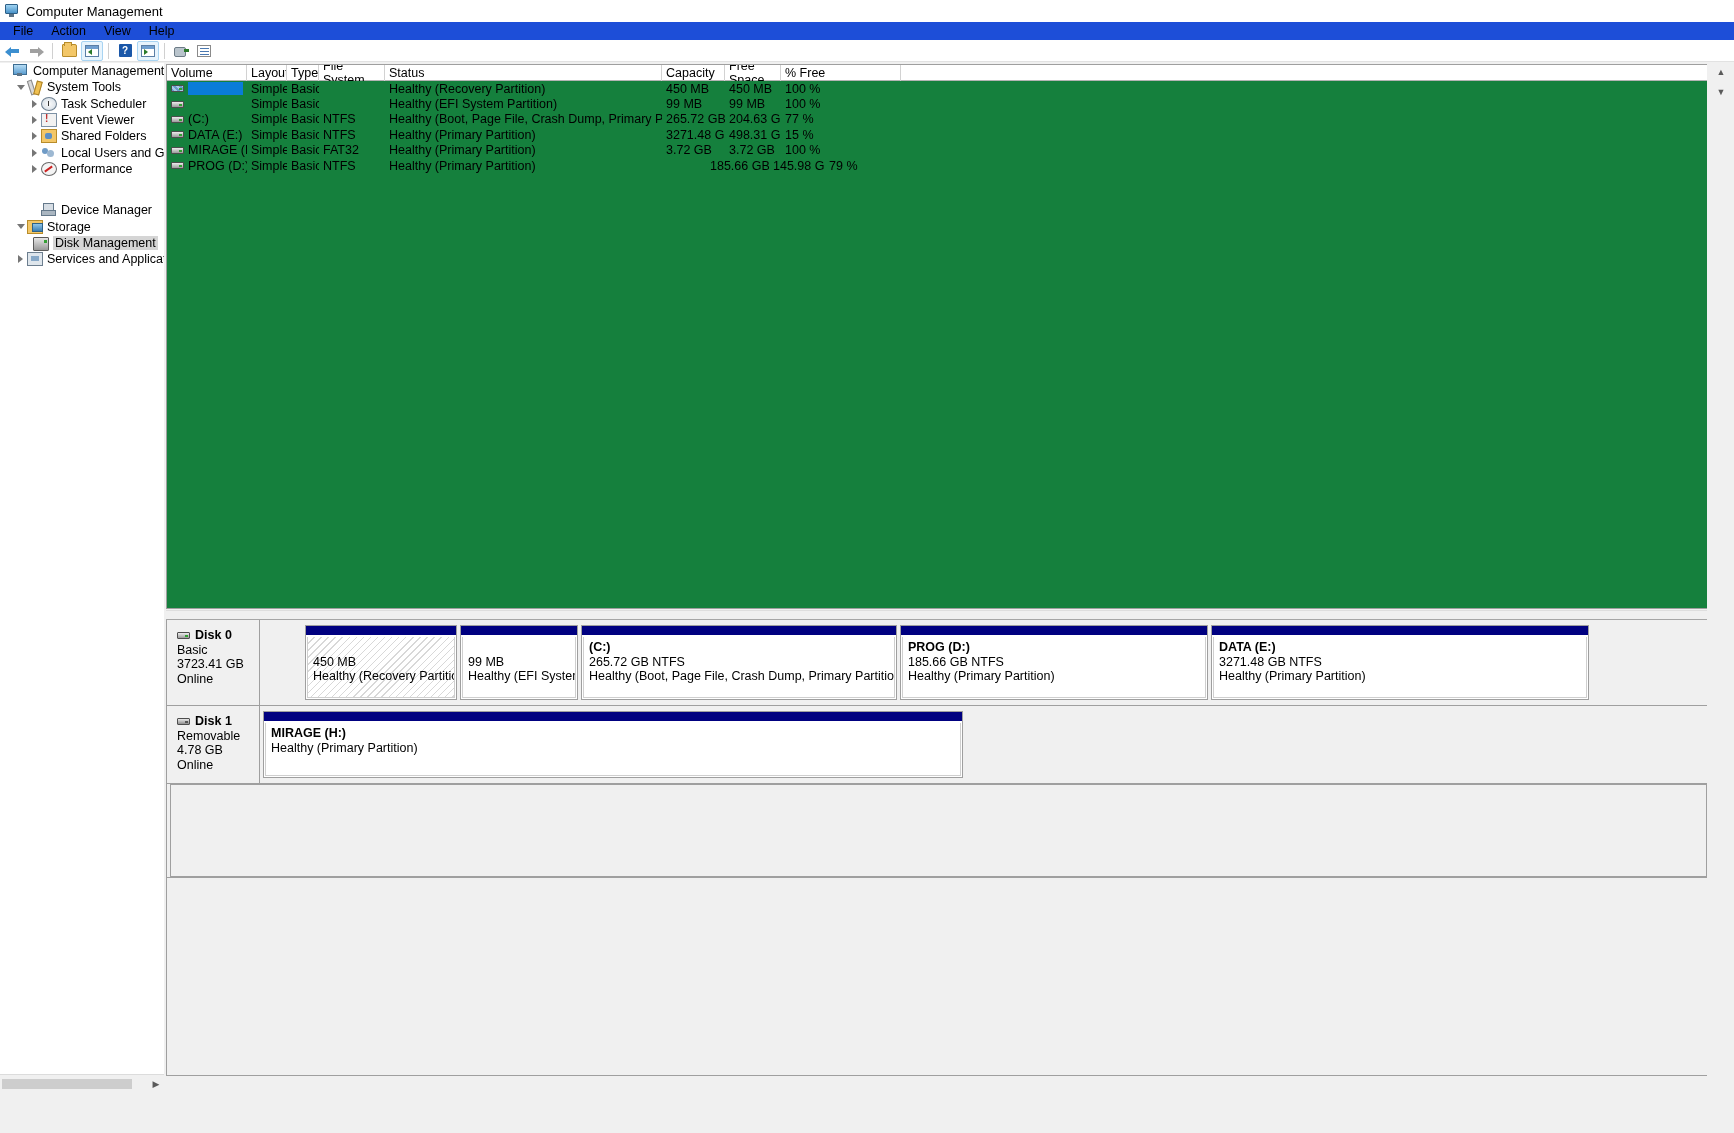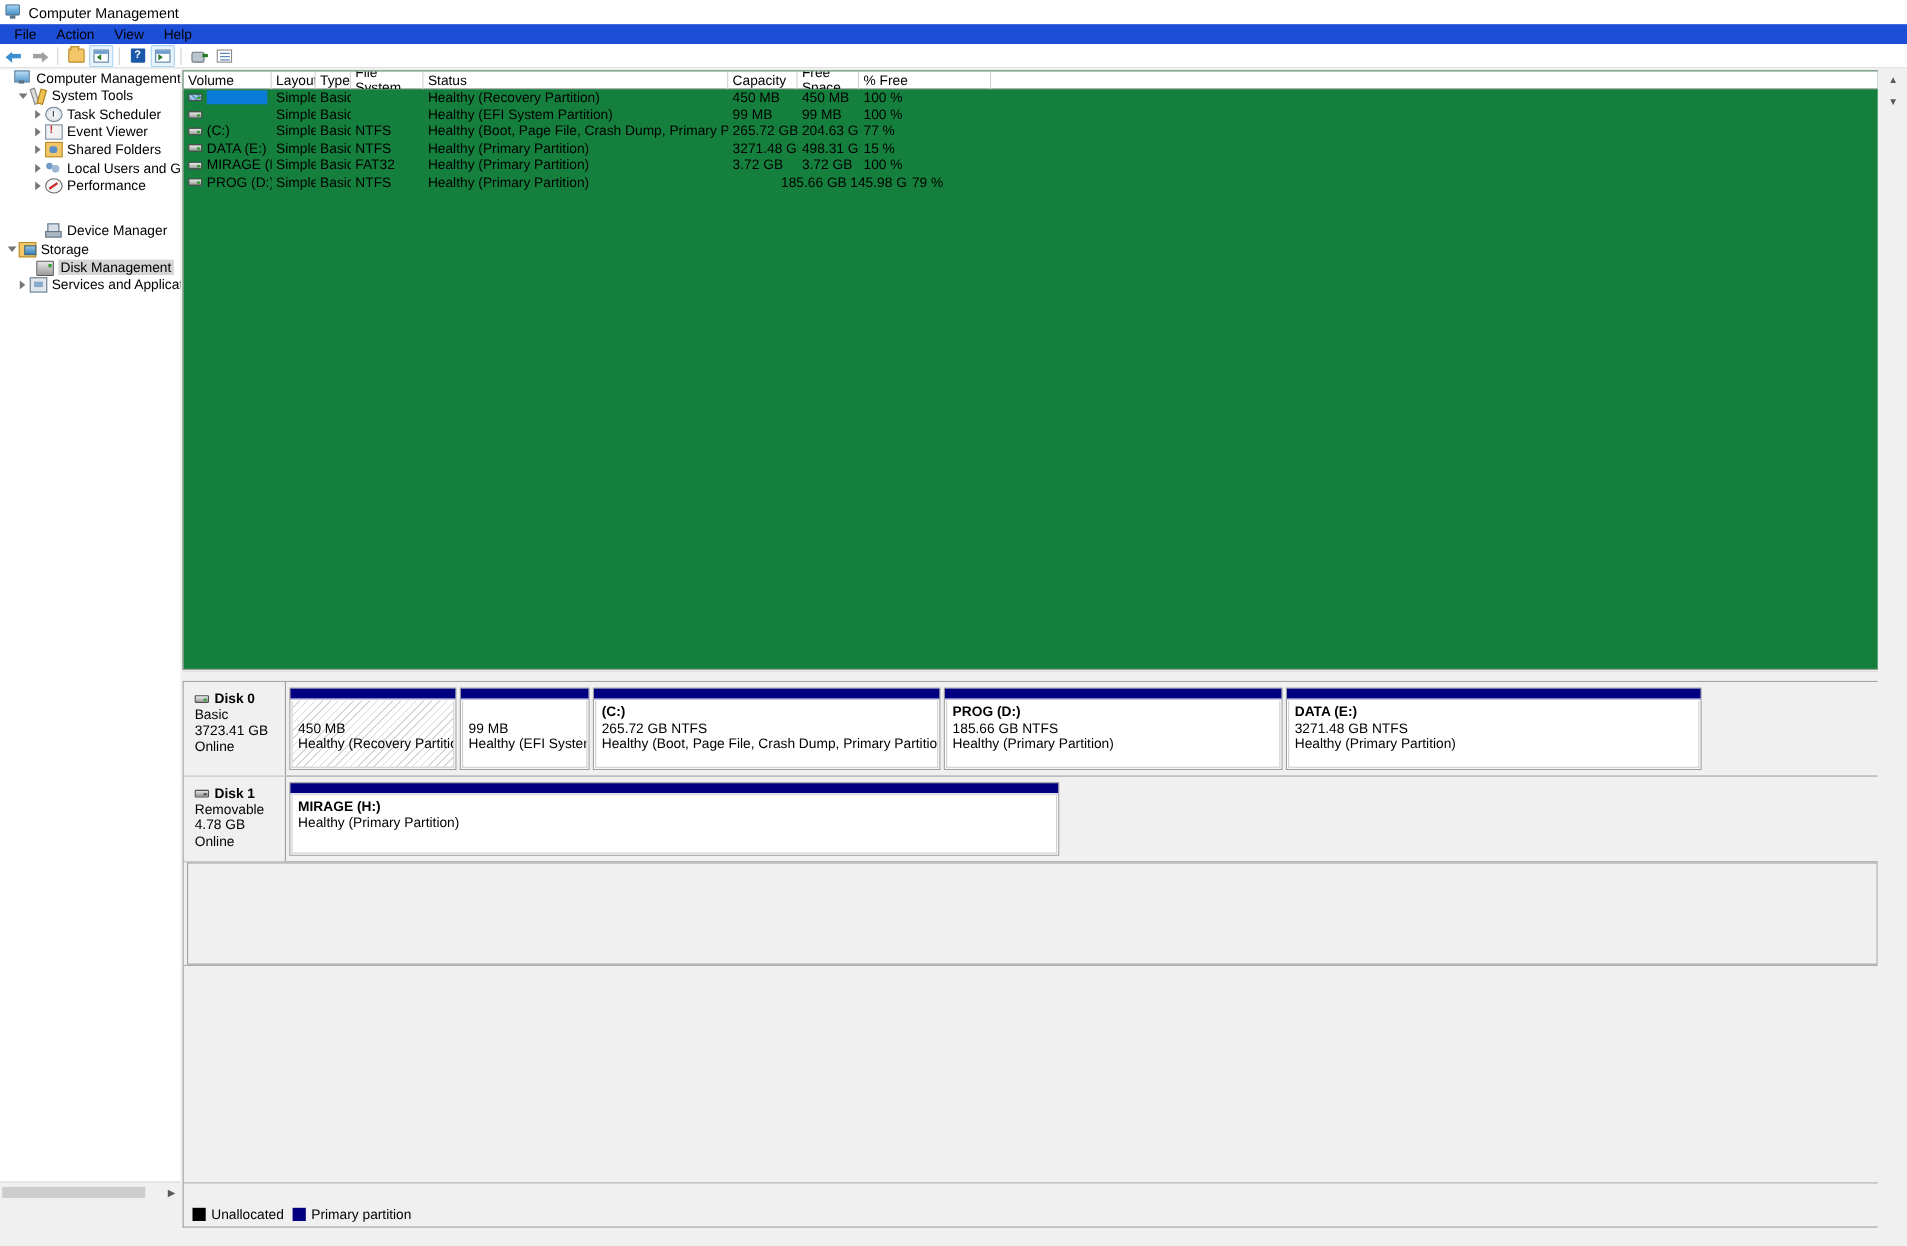"Storage" div.tnode { padding-left: 4px -> 14px }
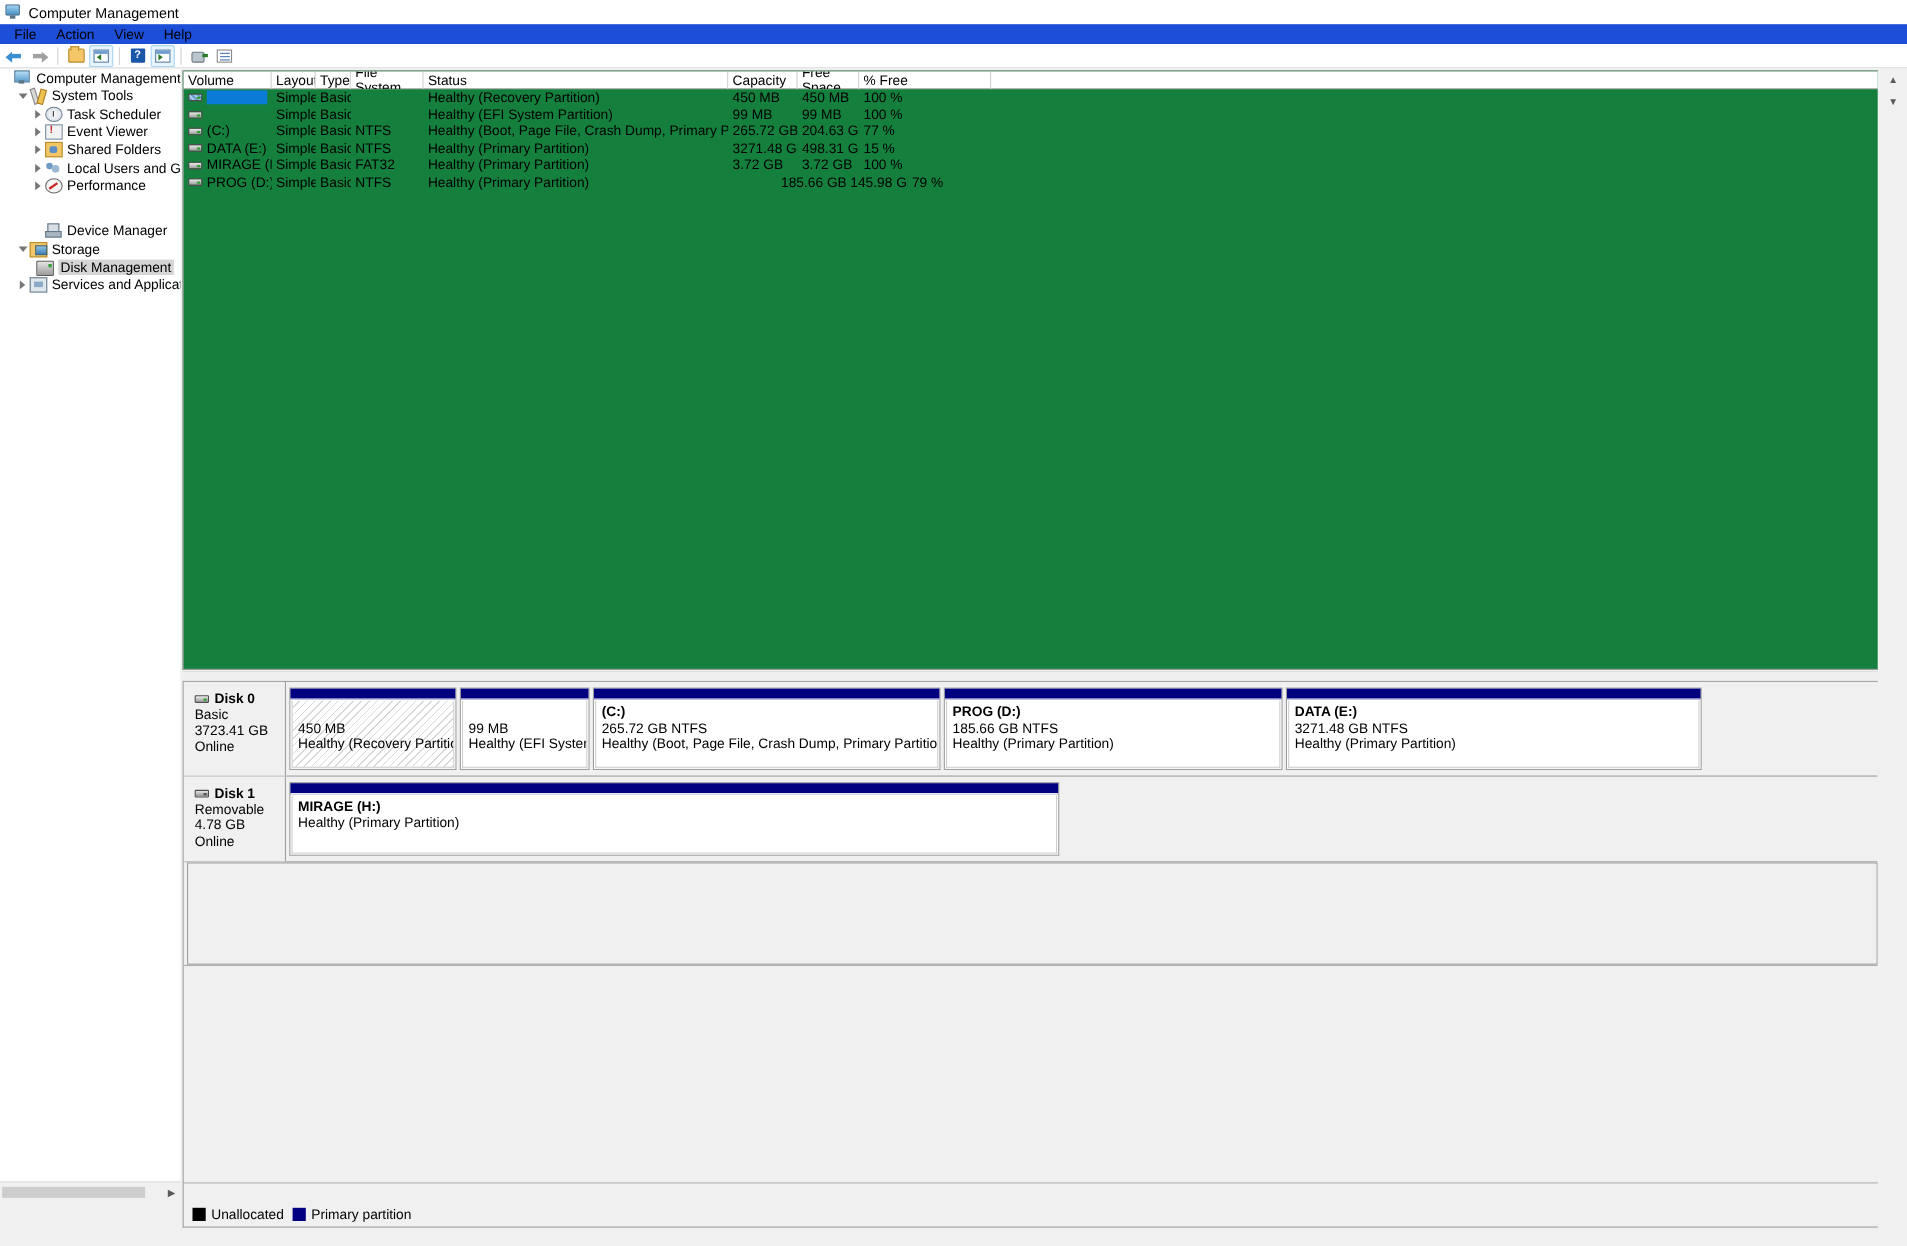"Disk 0" div.diskrow { gap: none -> 42px }
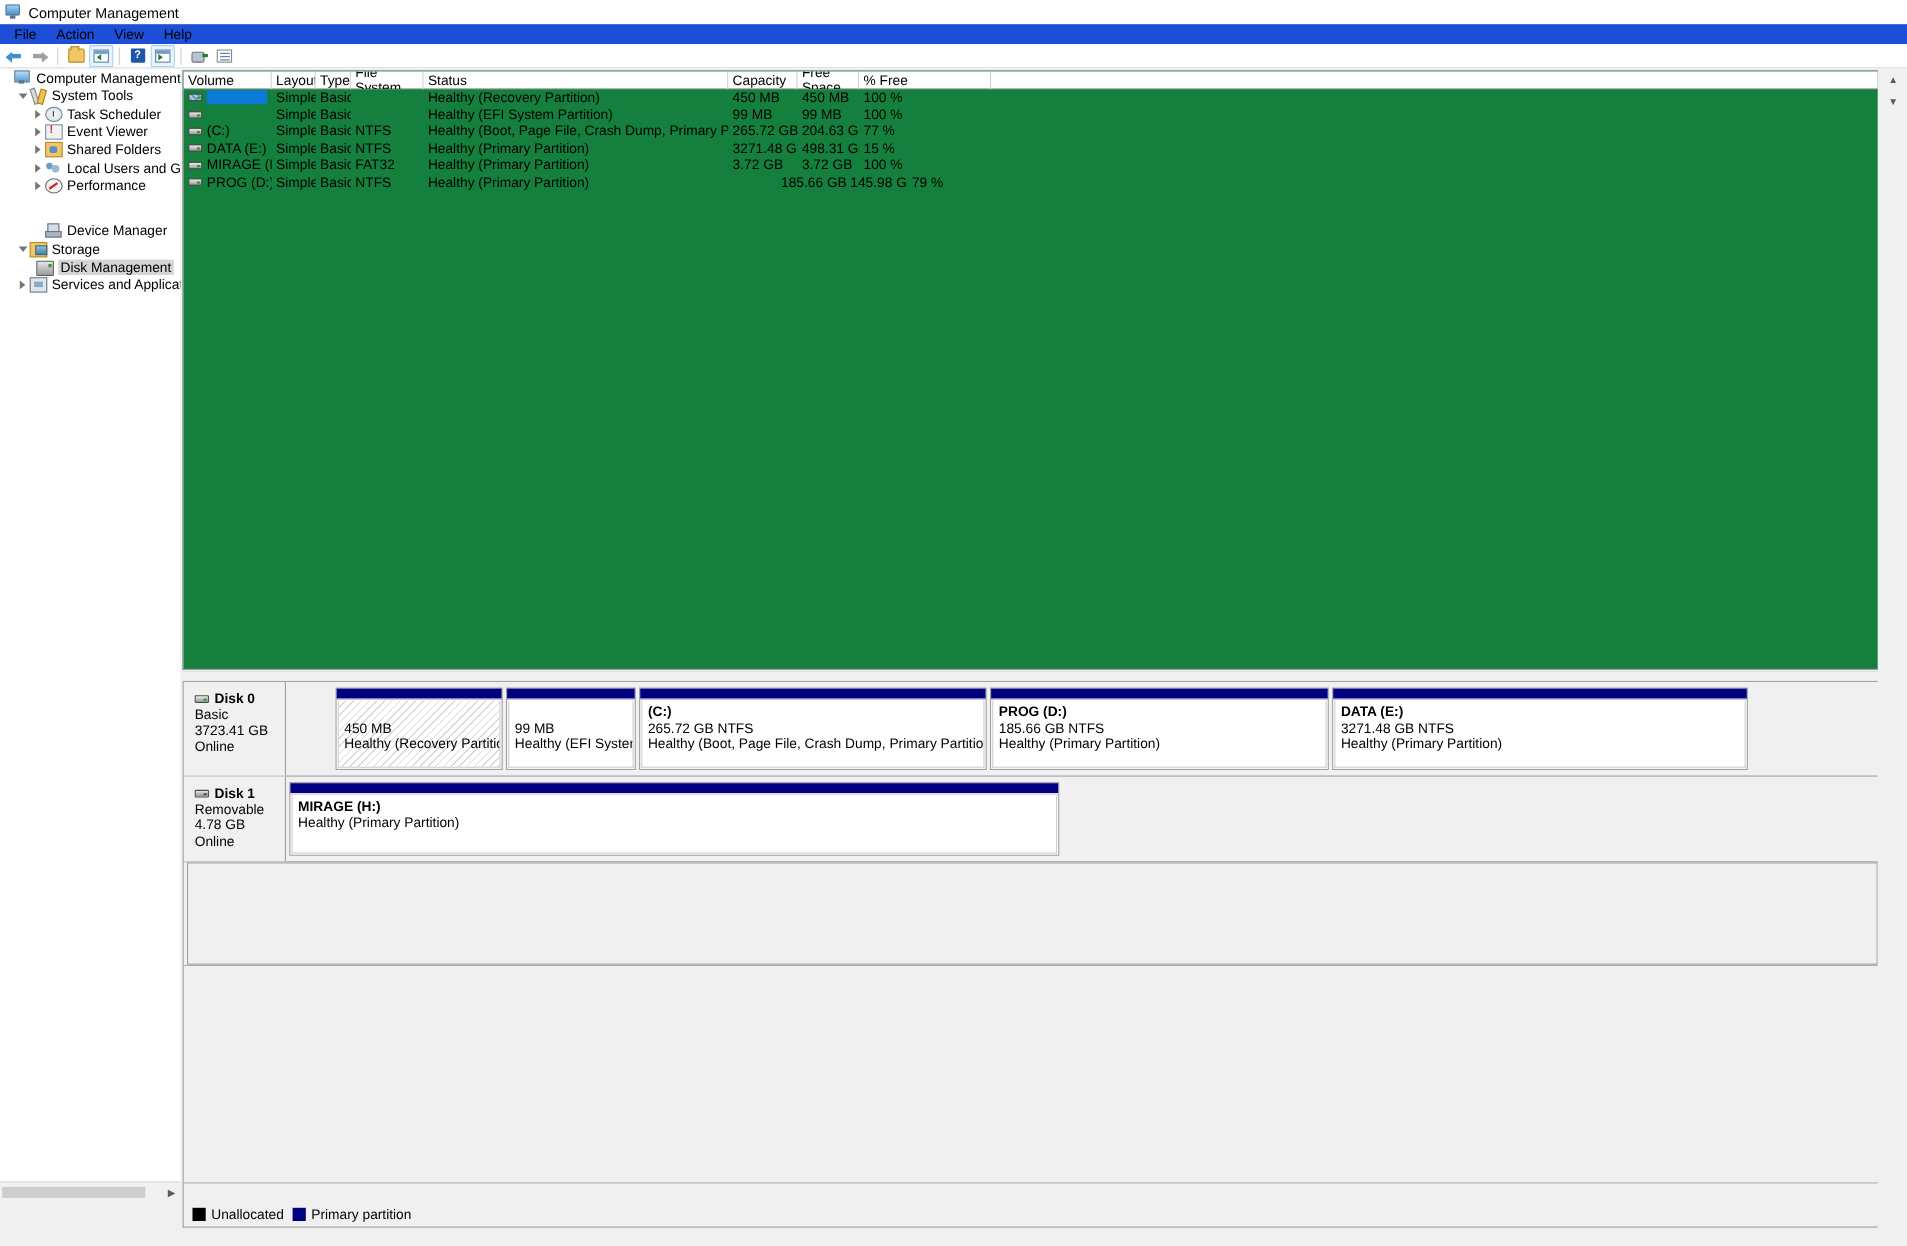"Unallocated" div.legend { html: <div> <div> <span></span> <span>Unallocated</span> </div> <div> <span></span> <span>Primary partition</span> </div> </div> -> none }
